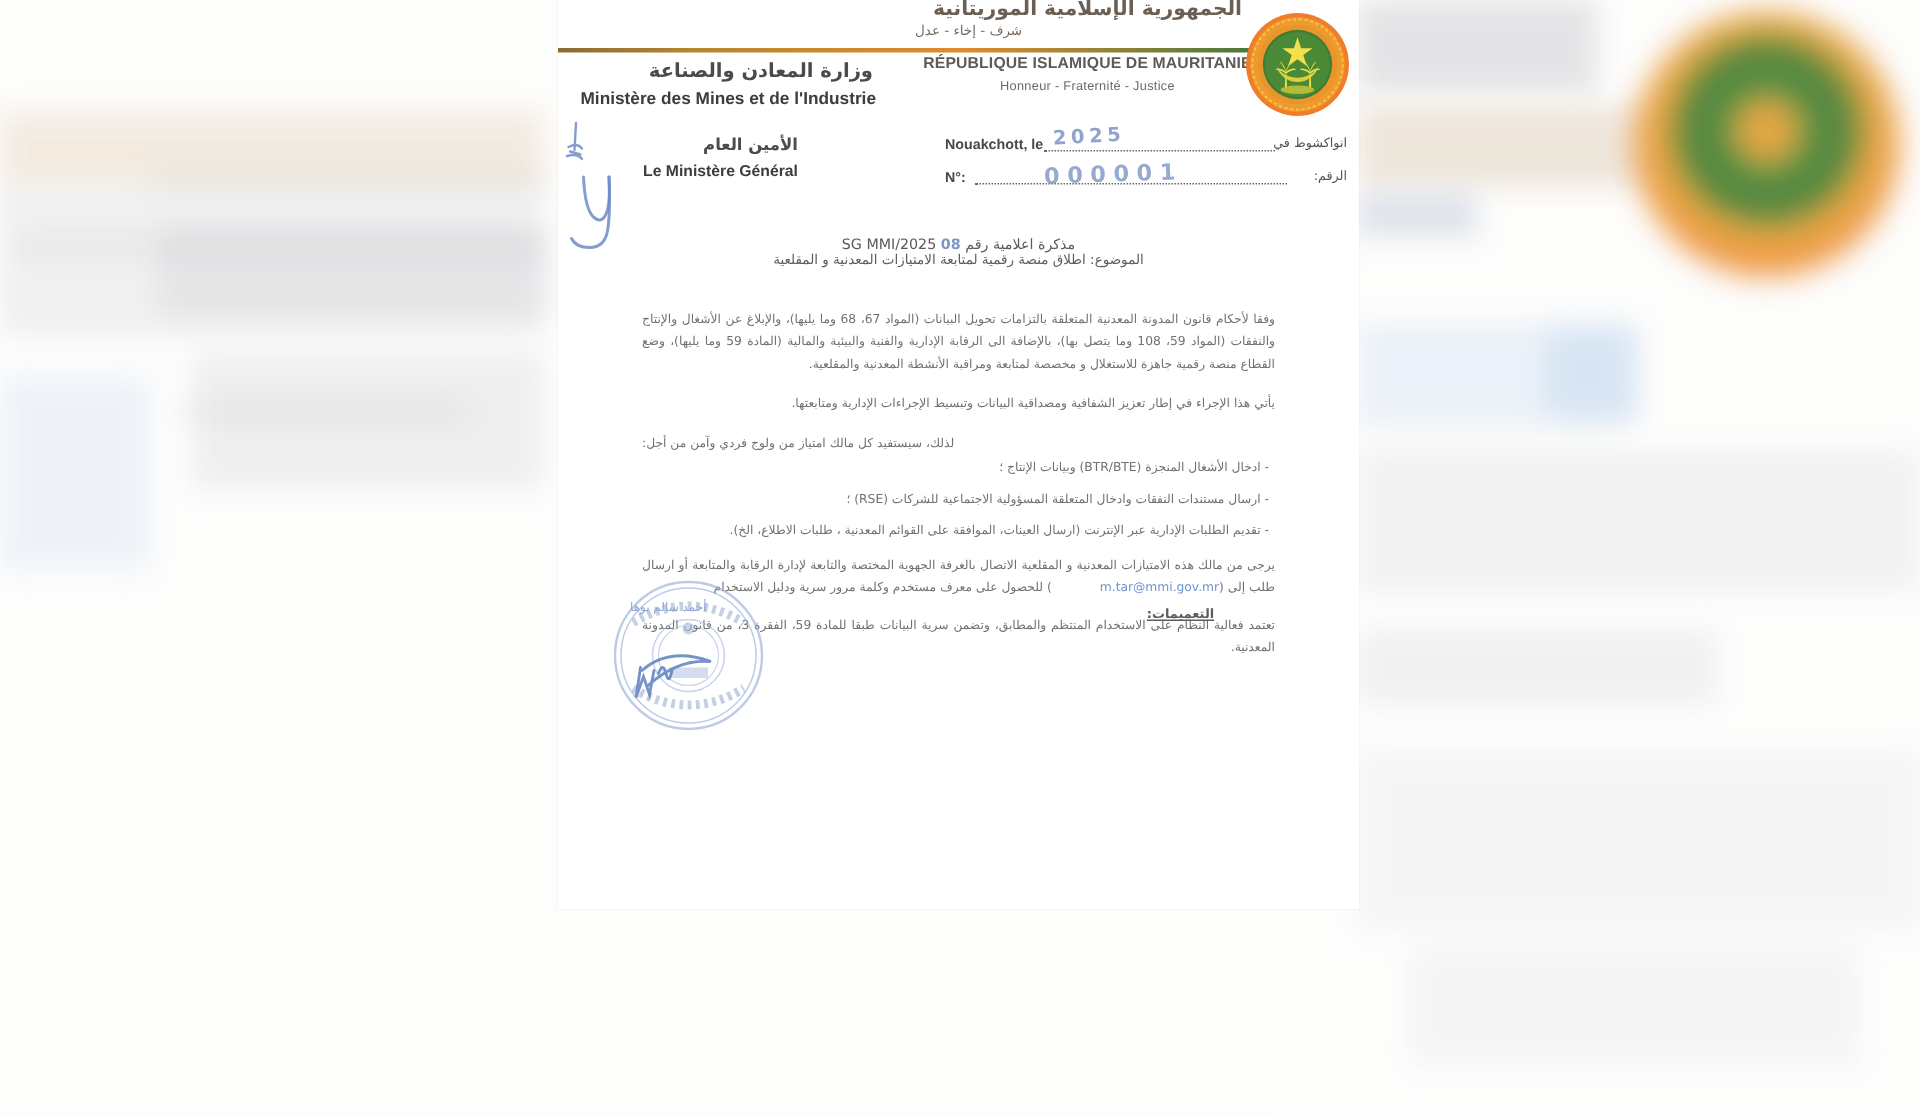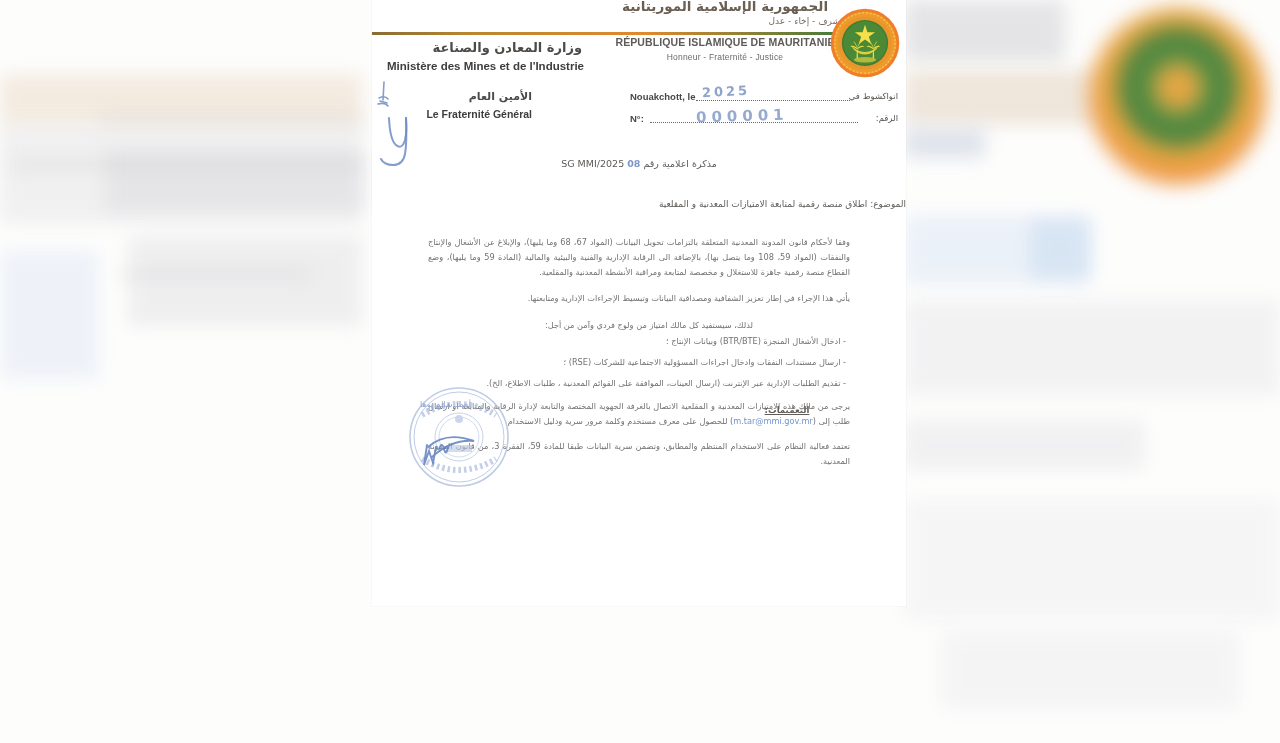"شرف - إخاء - عدل" .hdr-ar-motto { text-align: right -> left }
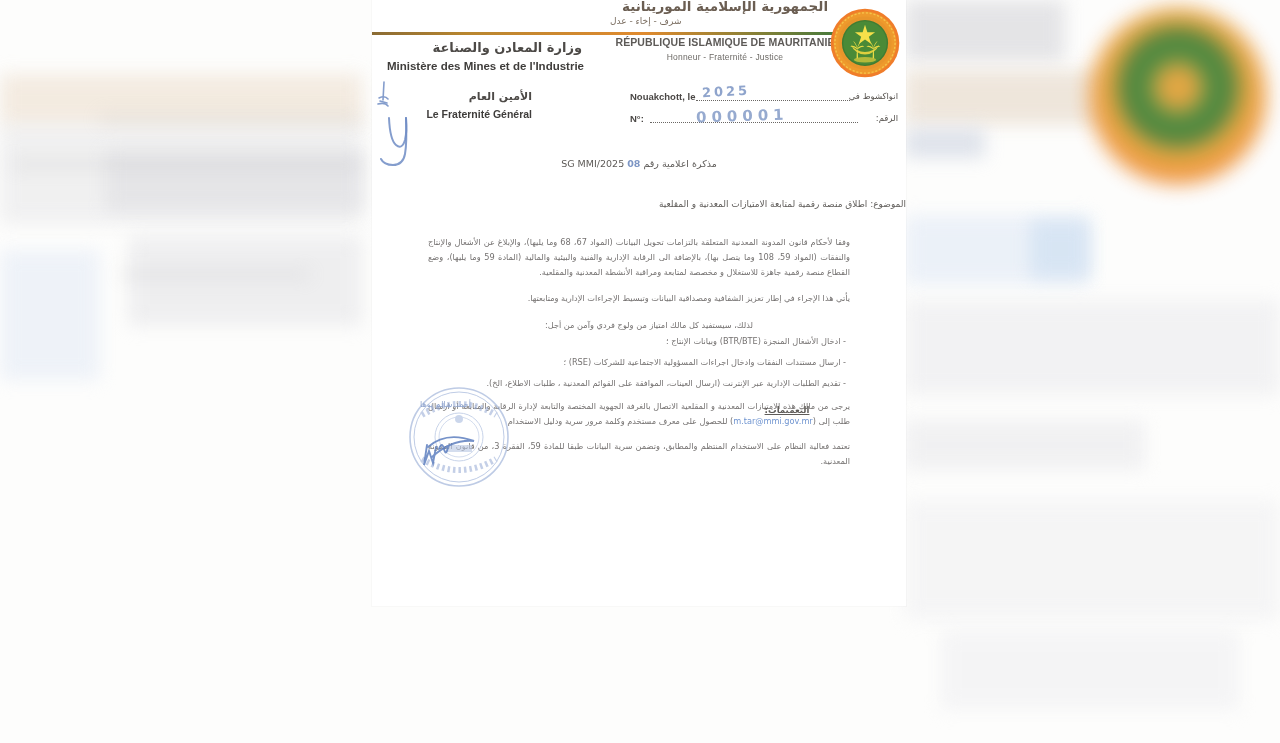"Le Fraternité Général" div.sg-fr { text: Fraternité -> Ministère }
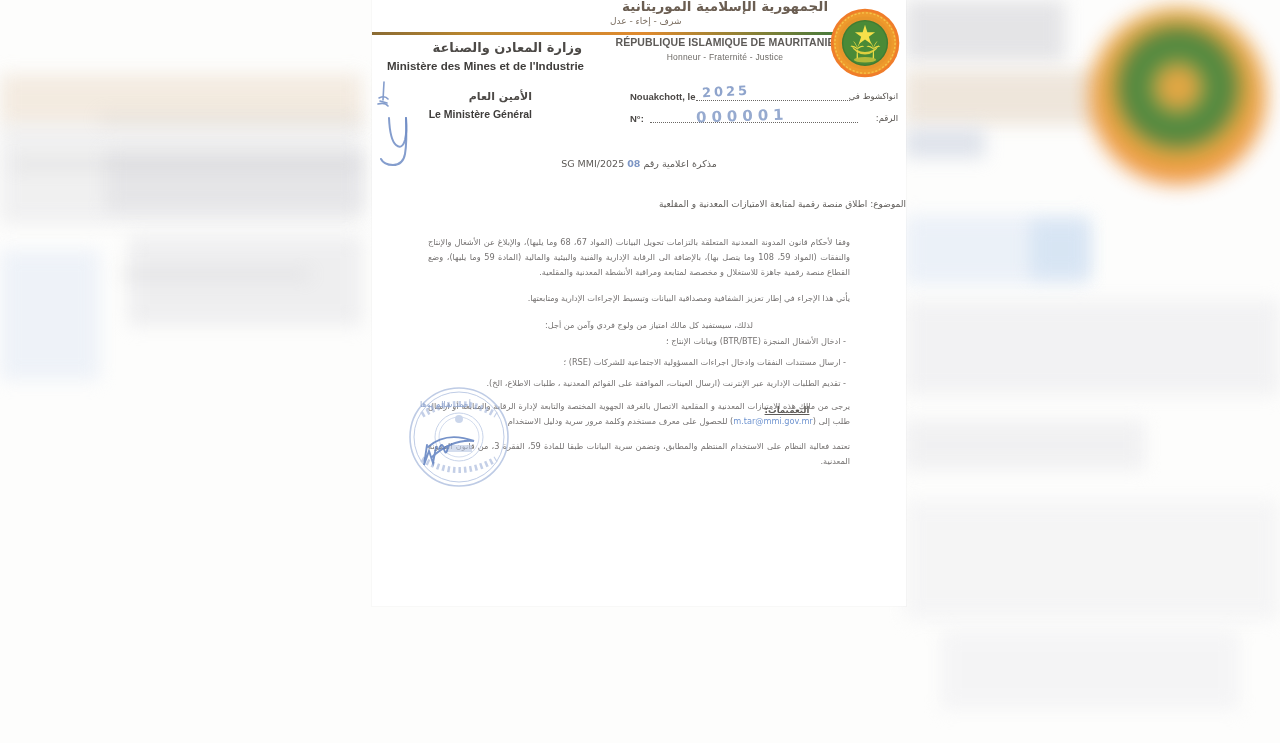"الموضوع: اطلاق منصة رقمية لمتابعة" .subject { margin-top: 30px -> none; text-align: none -> center }
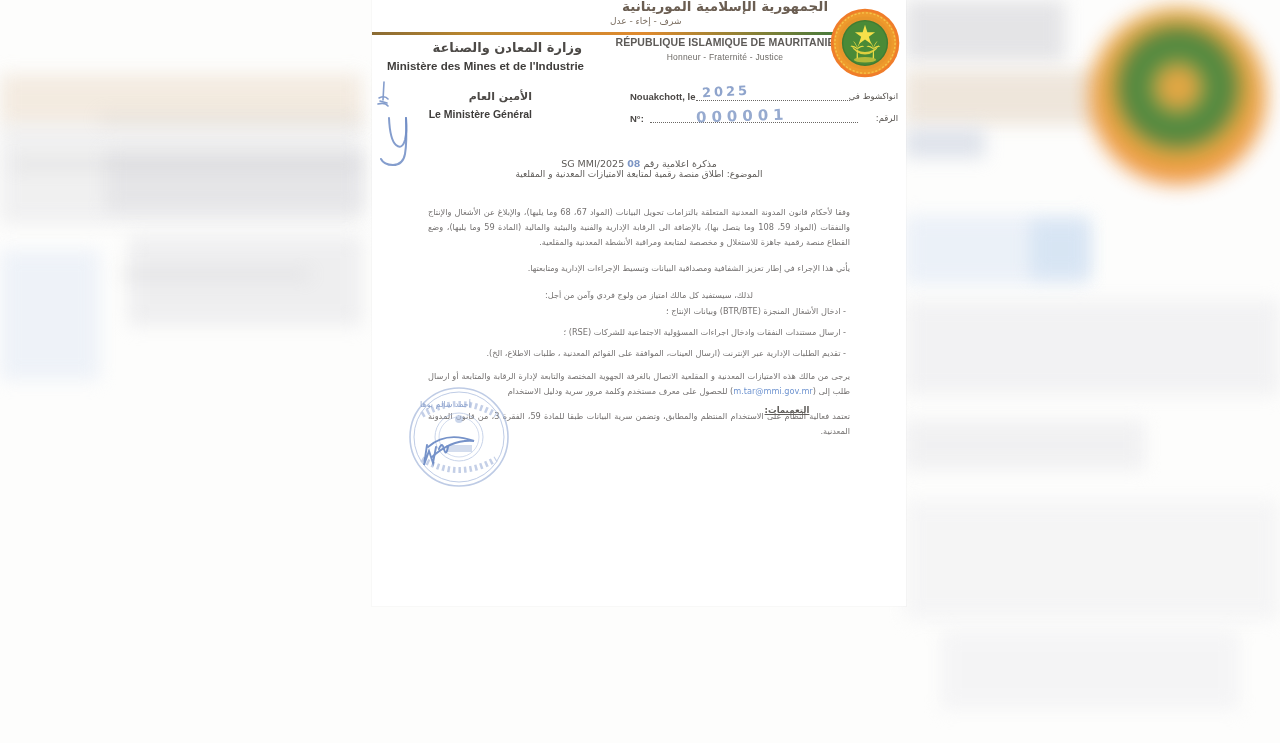"لذلك، سيستفيد كل مالك امتياز" .lead { text-align: center -> left }
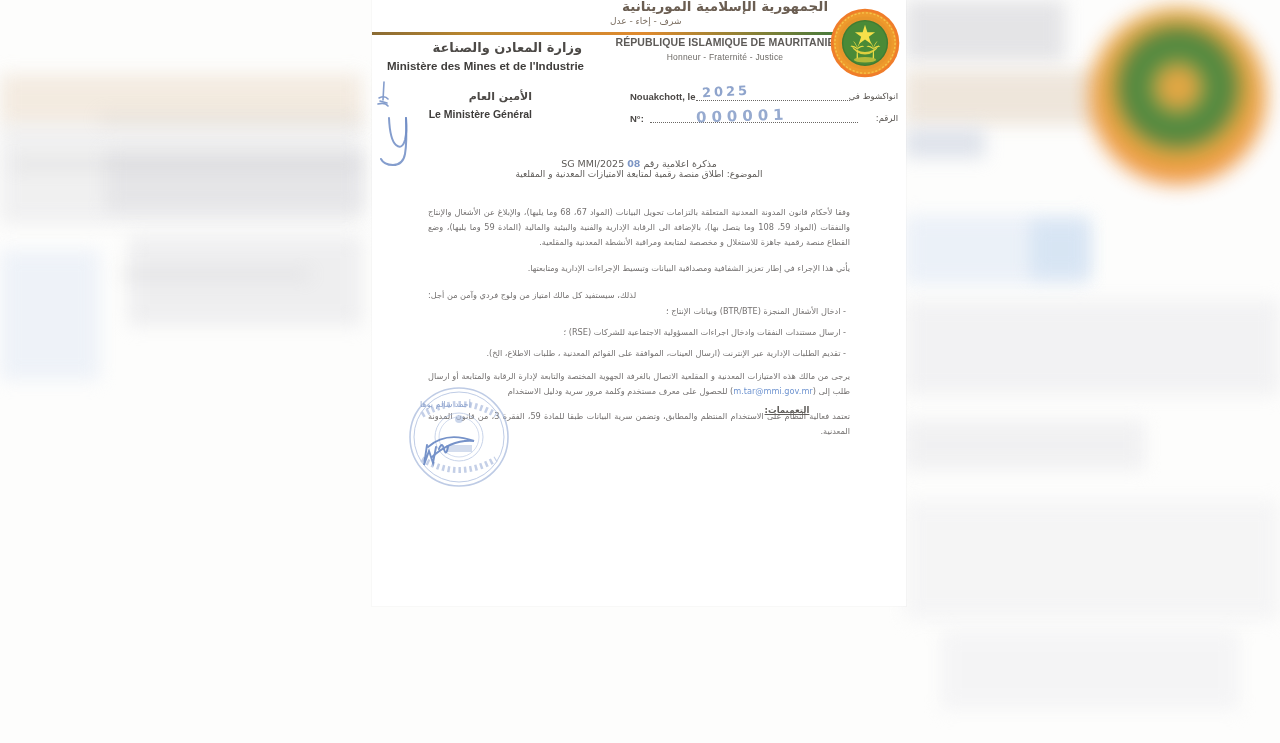"ارسال مستندات النفقات وادخال اجراءات" span { text: اجراءات -> المتعلقة }
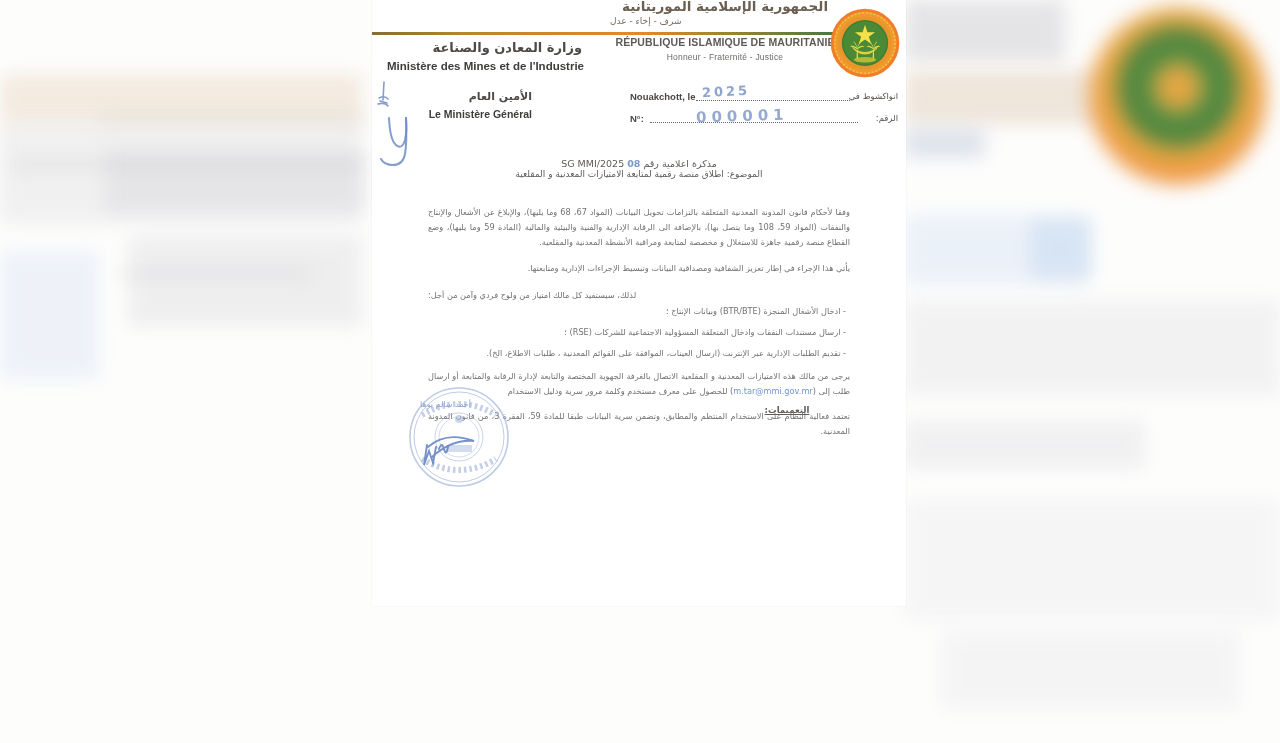"m.tar@mmi.gov.mr" .email { margin-left: none -> 32px }
